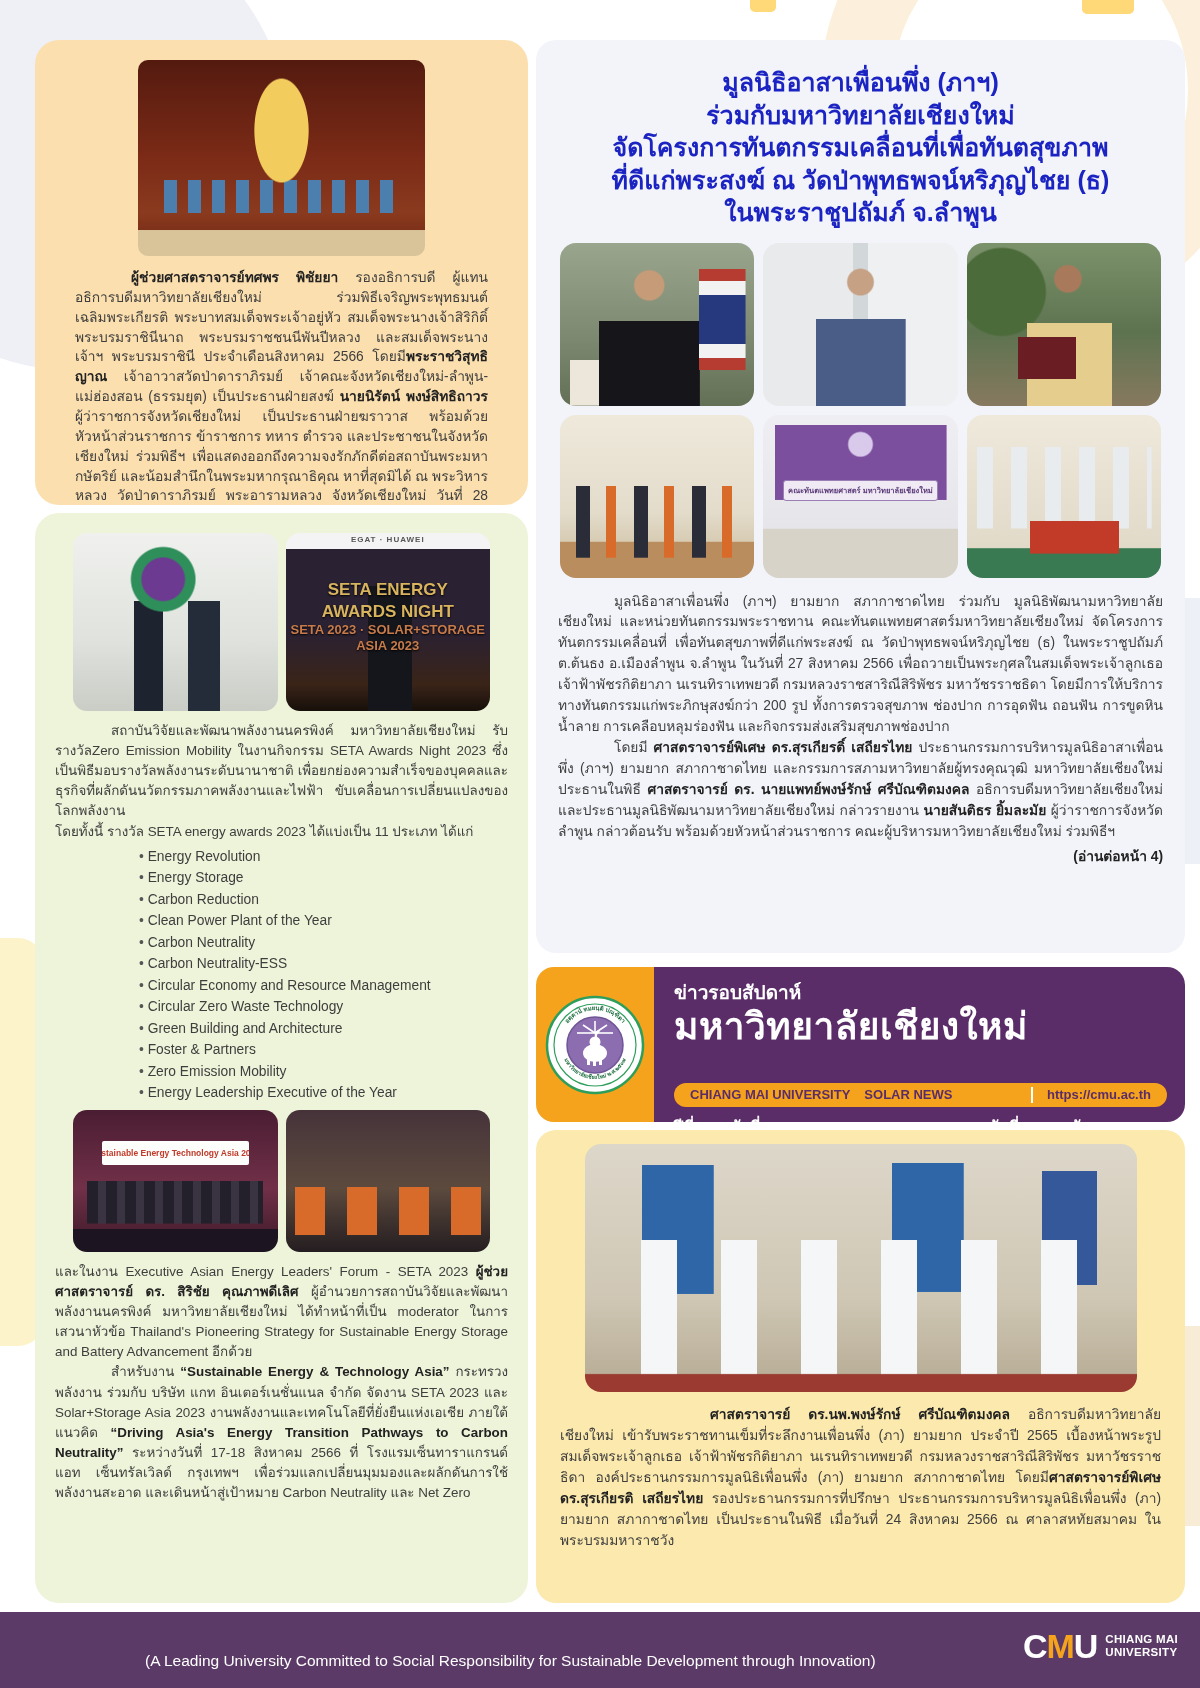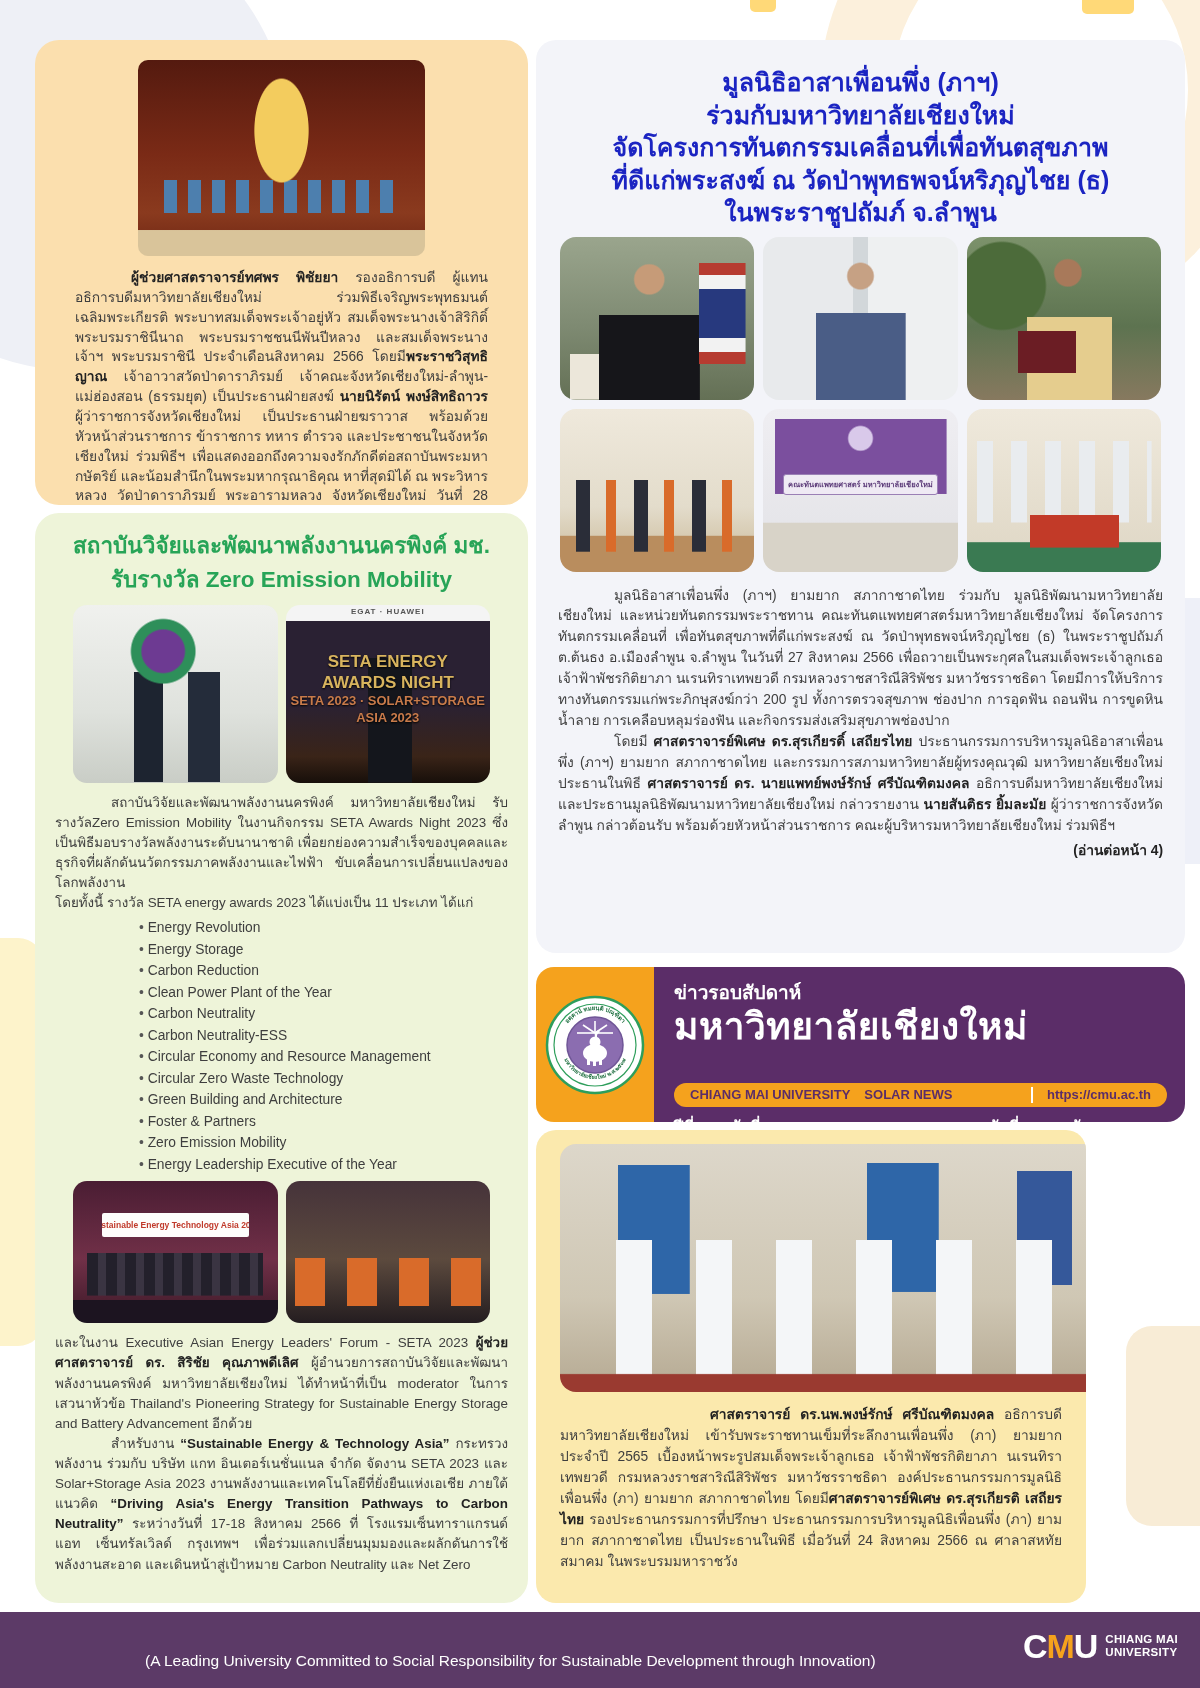"มูลนิธิอาสาเพื่อนพึ่ง (ภาฯ)" .dental-headline { margin-bottom: 8px -> 14px }
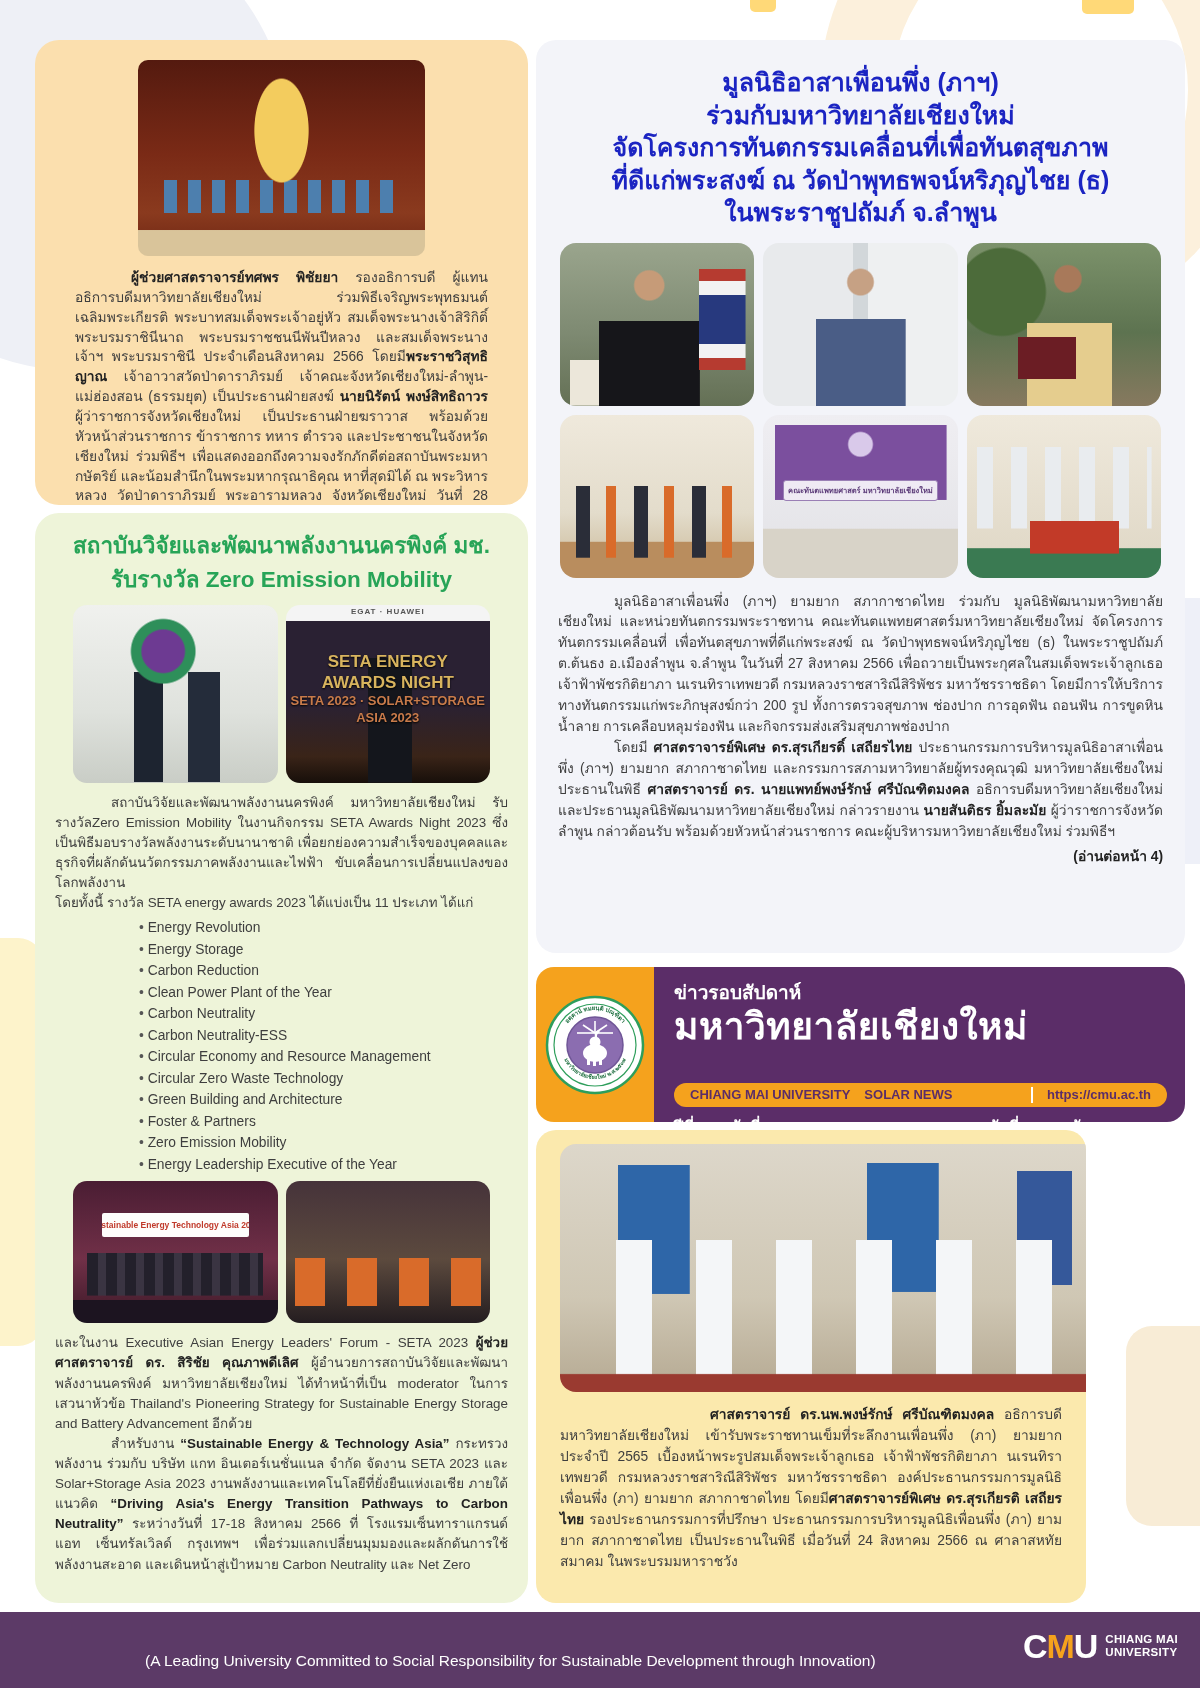"สถาบันวิจัยและพัฒนาพลังงานนครพิงค์ มช." h2.energy-headline { html: <h2>สถาบันวิจัยและพัฒนาพลังงานนครพิงค์ มช.<br>รับรางวัล Zero Emission Mobility</h2> -> none }
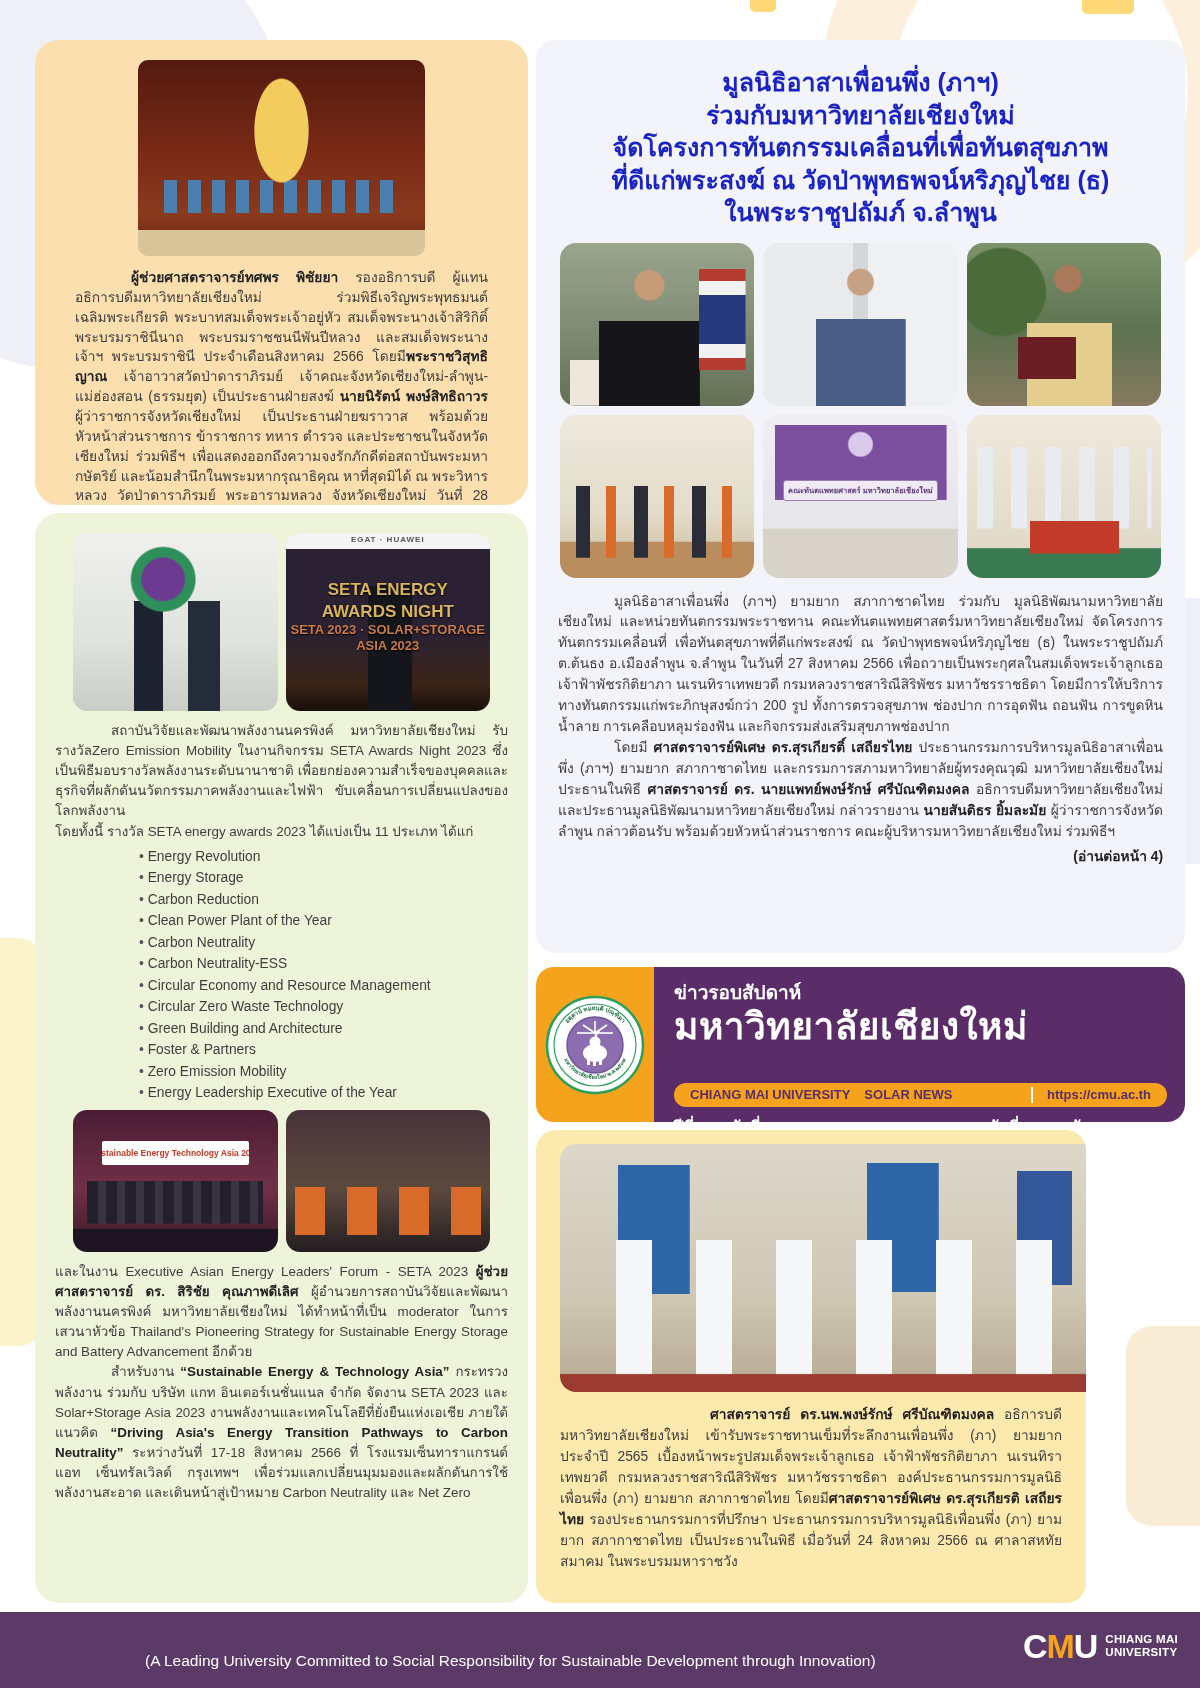"ศาสตราจารย์ ดร.นพ.พงษ์รักษ์" .award-box { width: 550px -> 649px }
